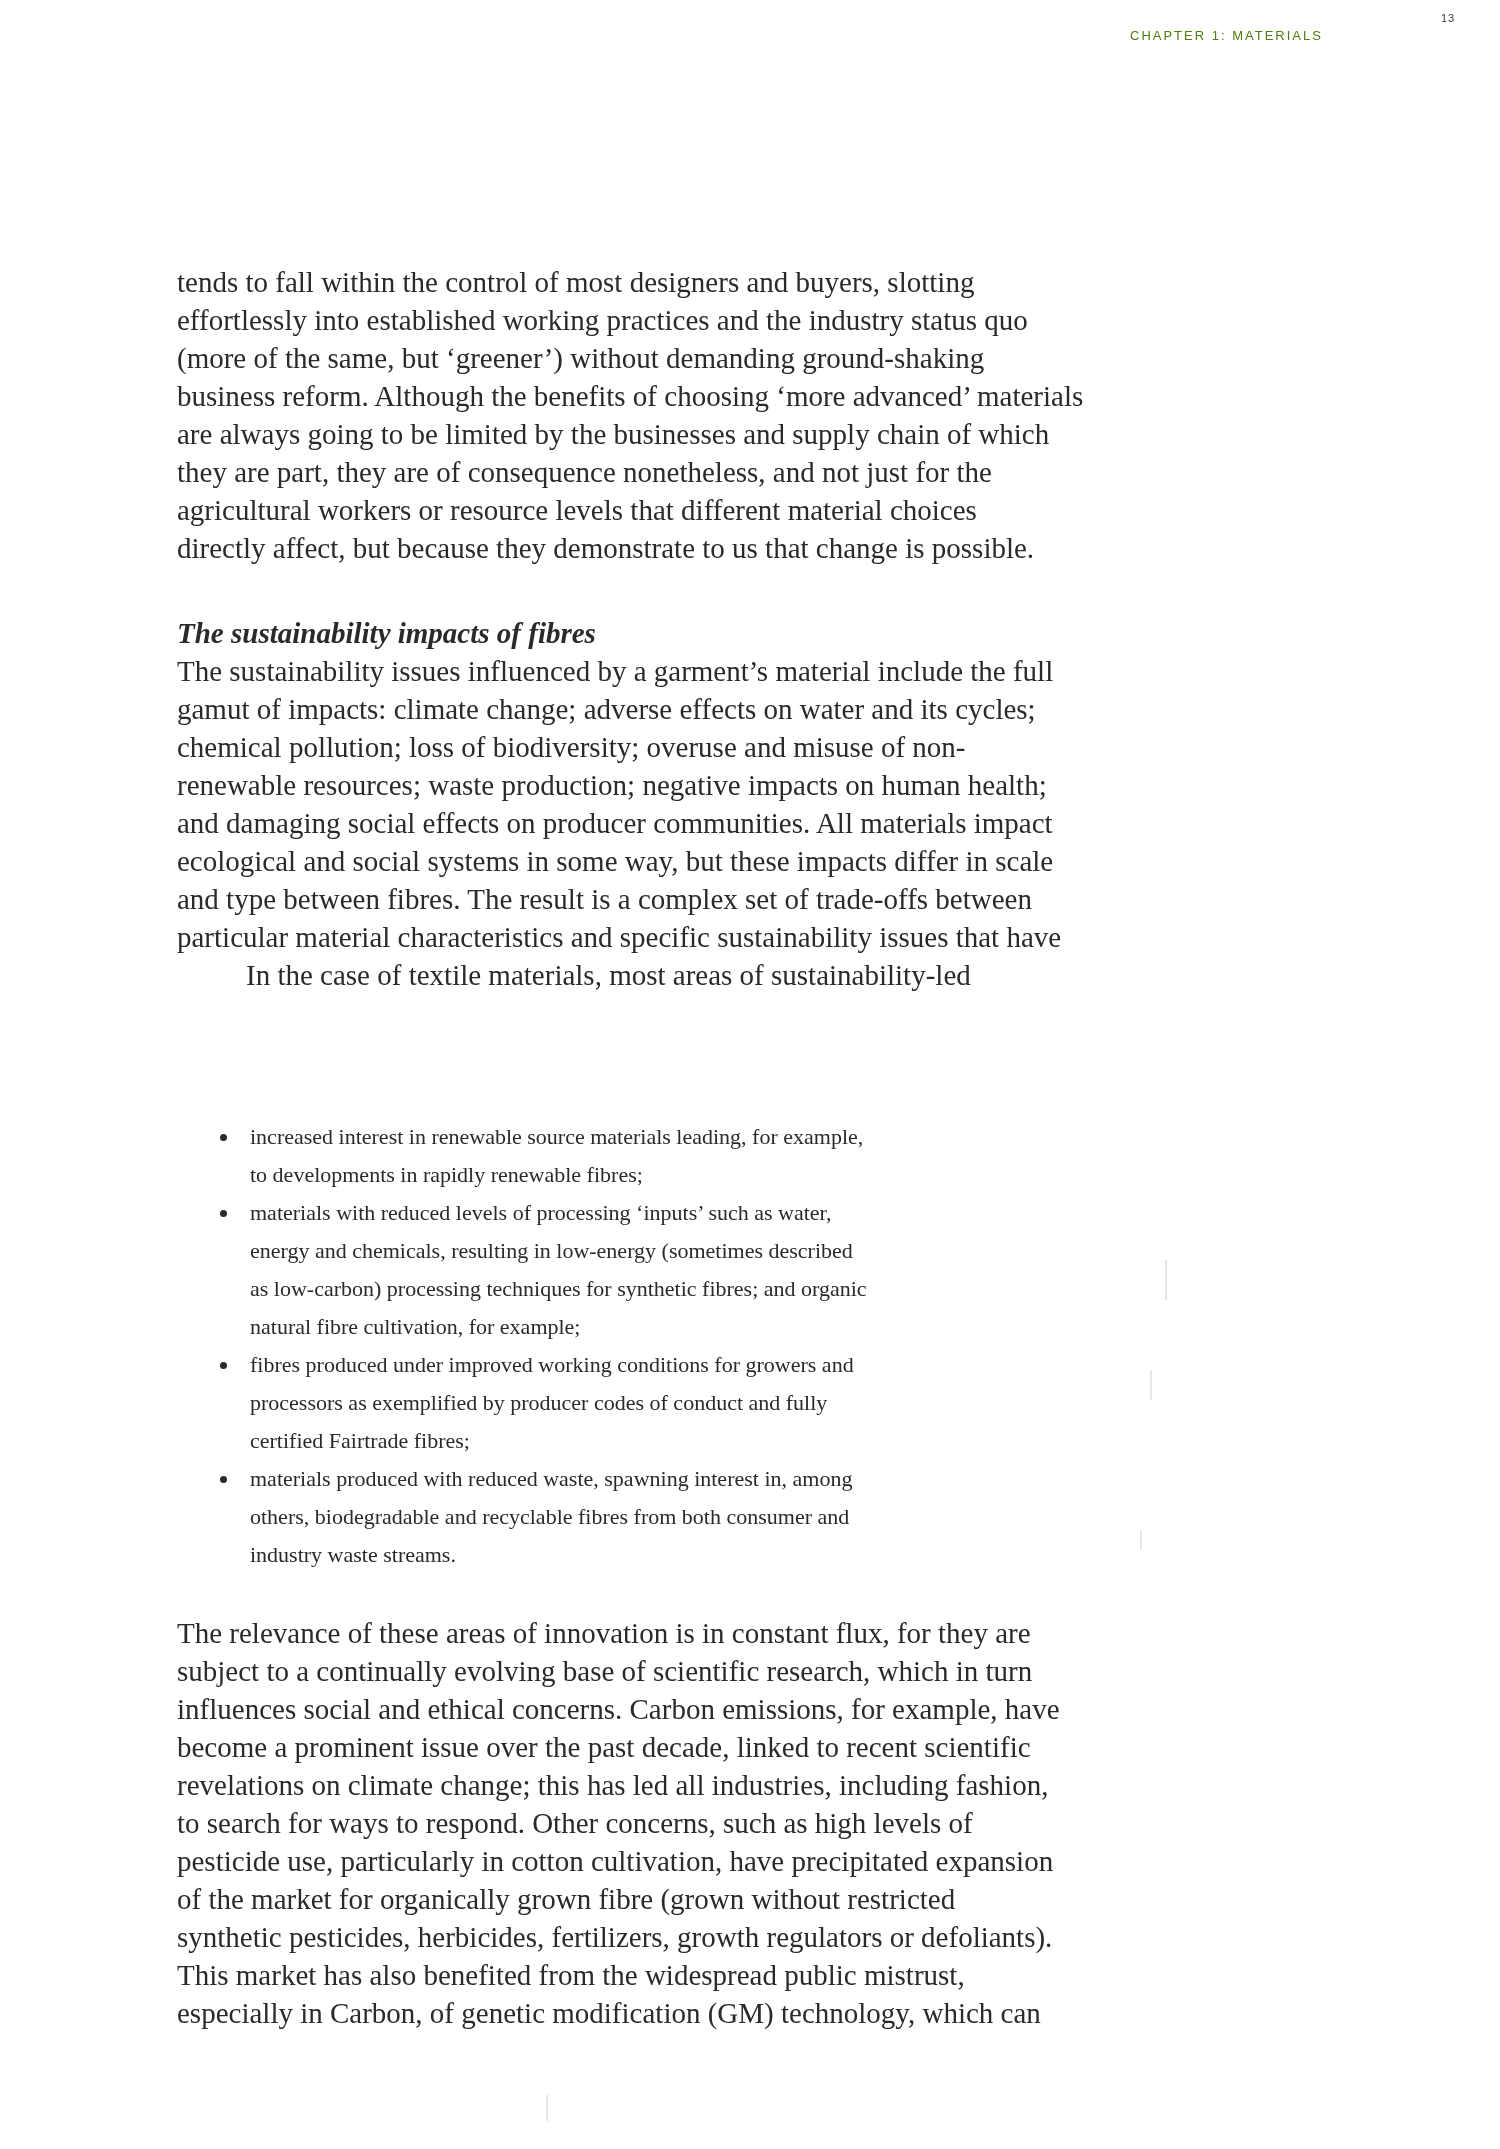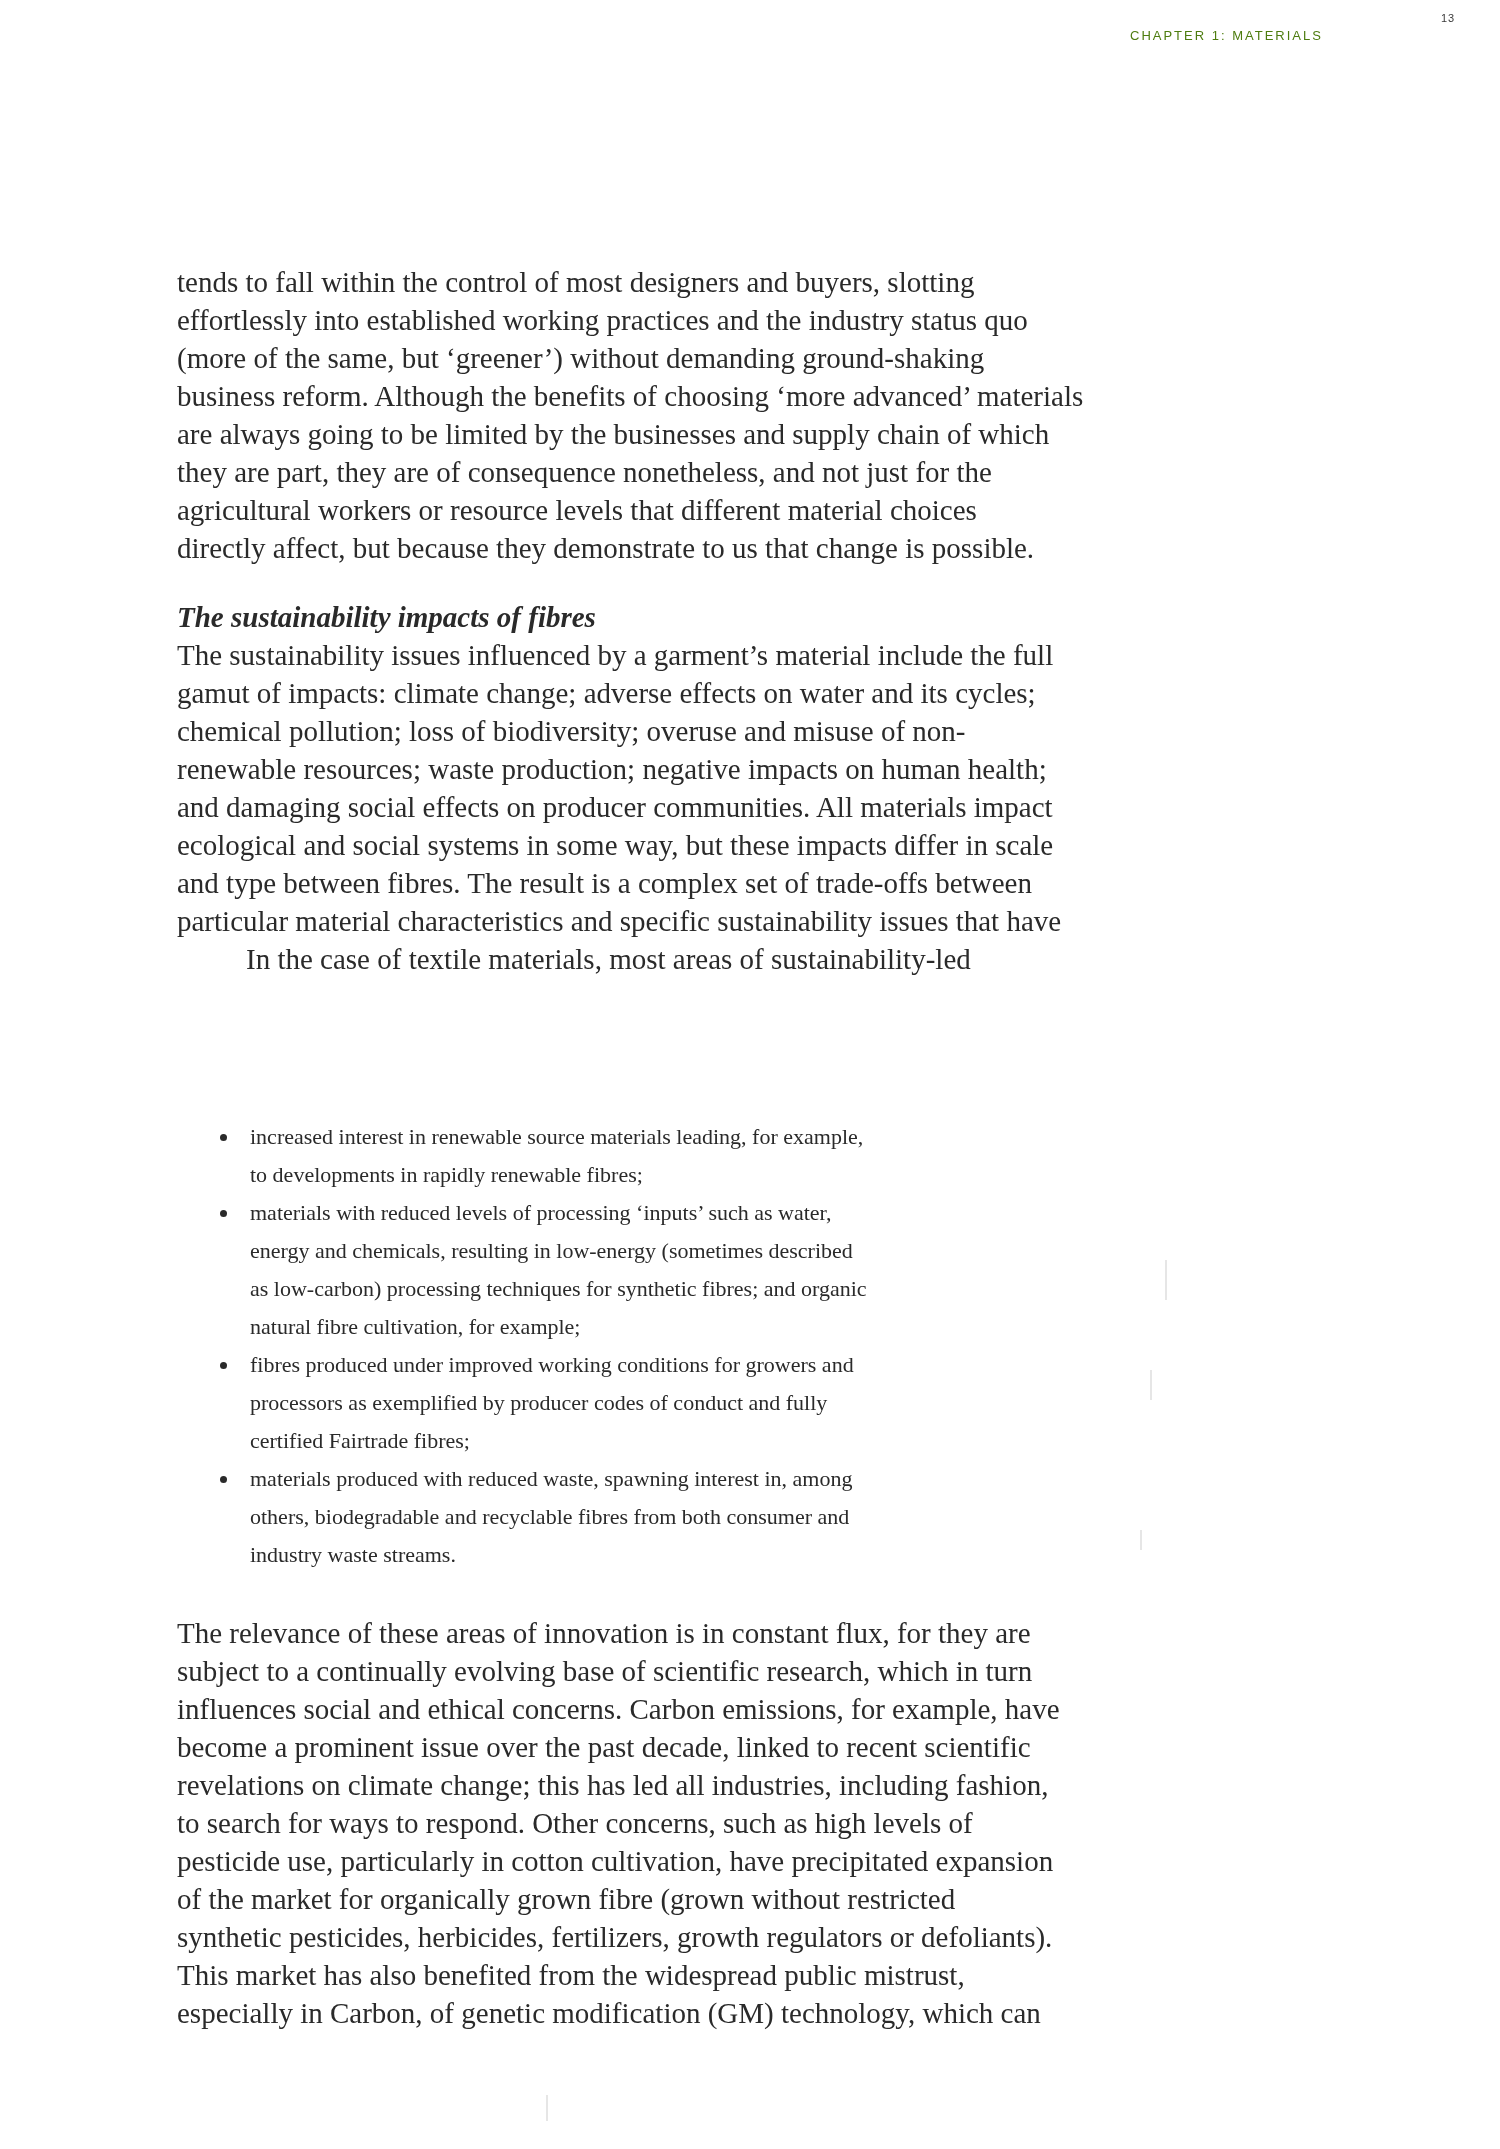"The sustainability impacts of fibres" div.body-text { top: 598px -> 614px }
